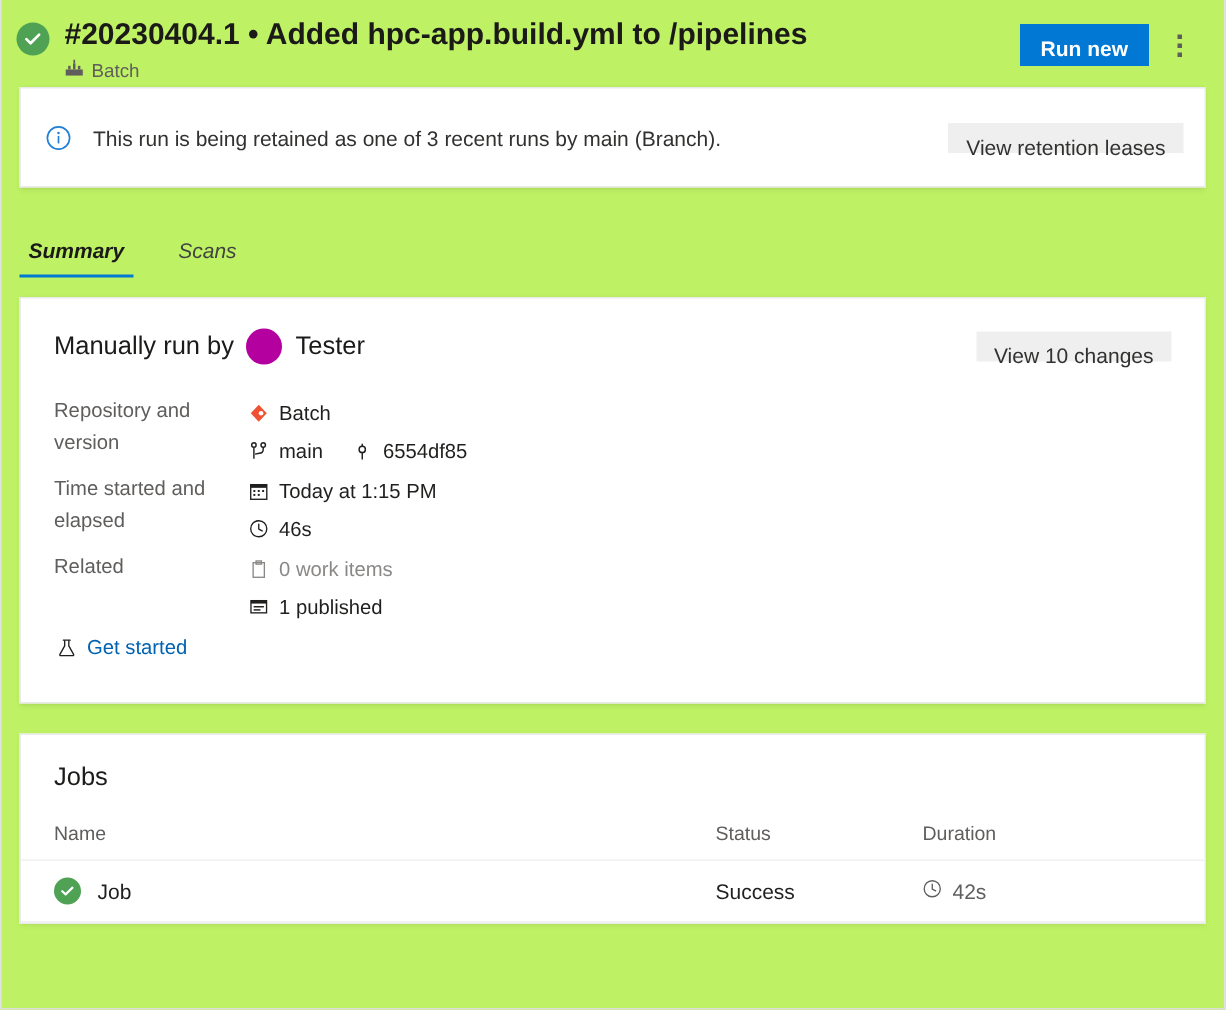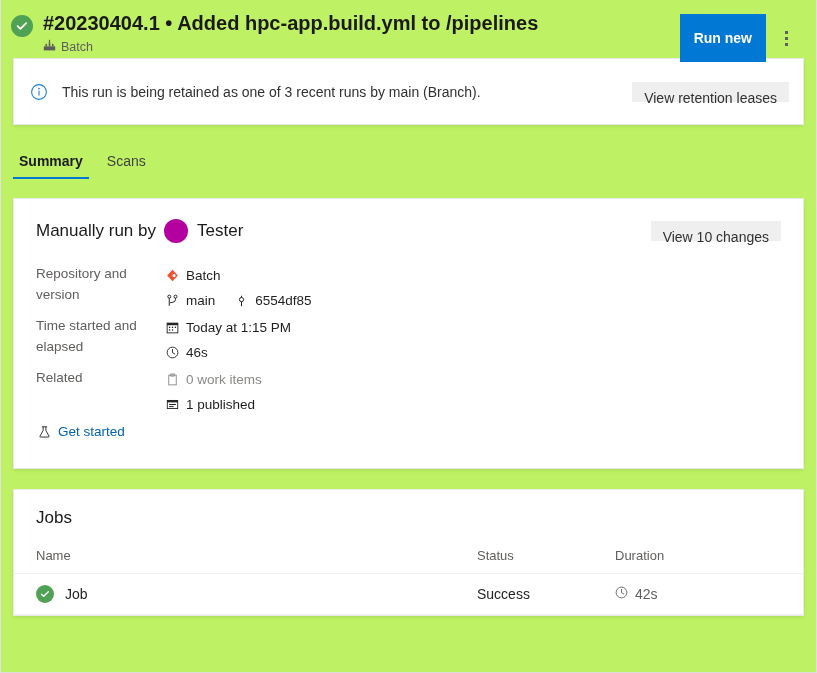"Run new" .btn-primary { height: 48px -> 28px }
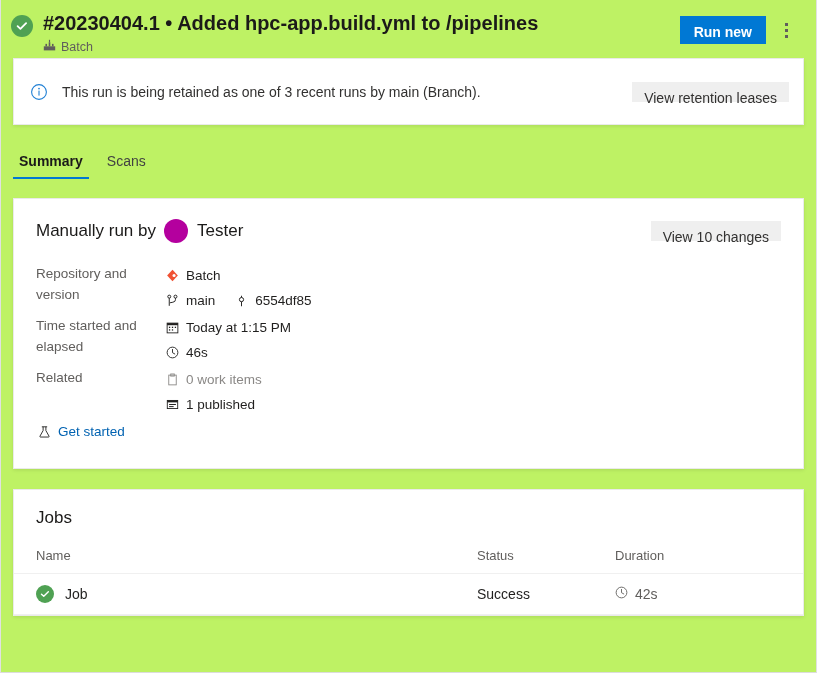"Summary" .tabs { align-items: flex-start -> flex-end; font-style: none -> italic; gap: 12px -> 24px }
